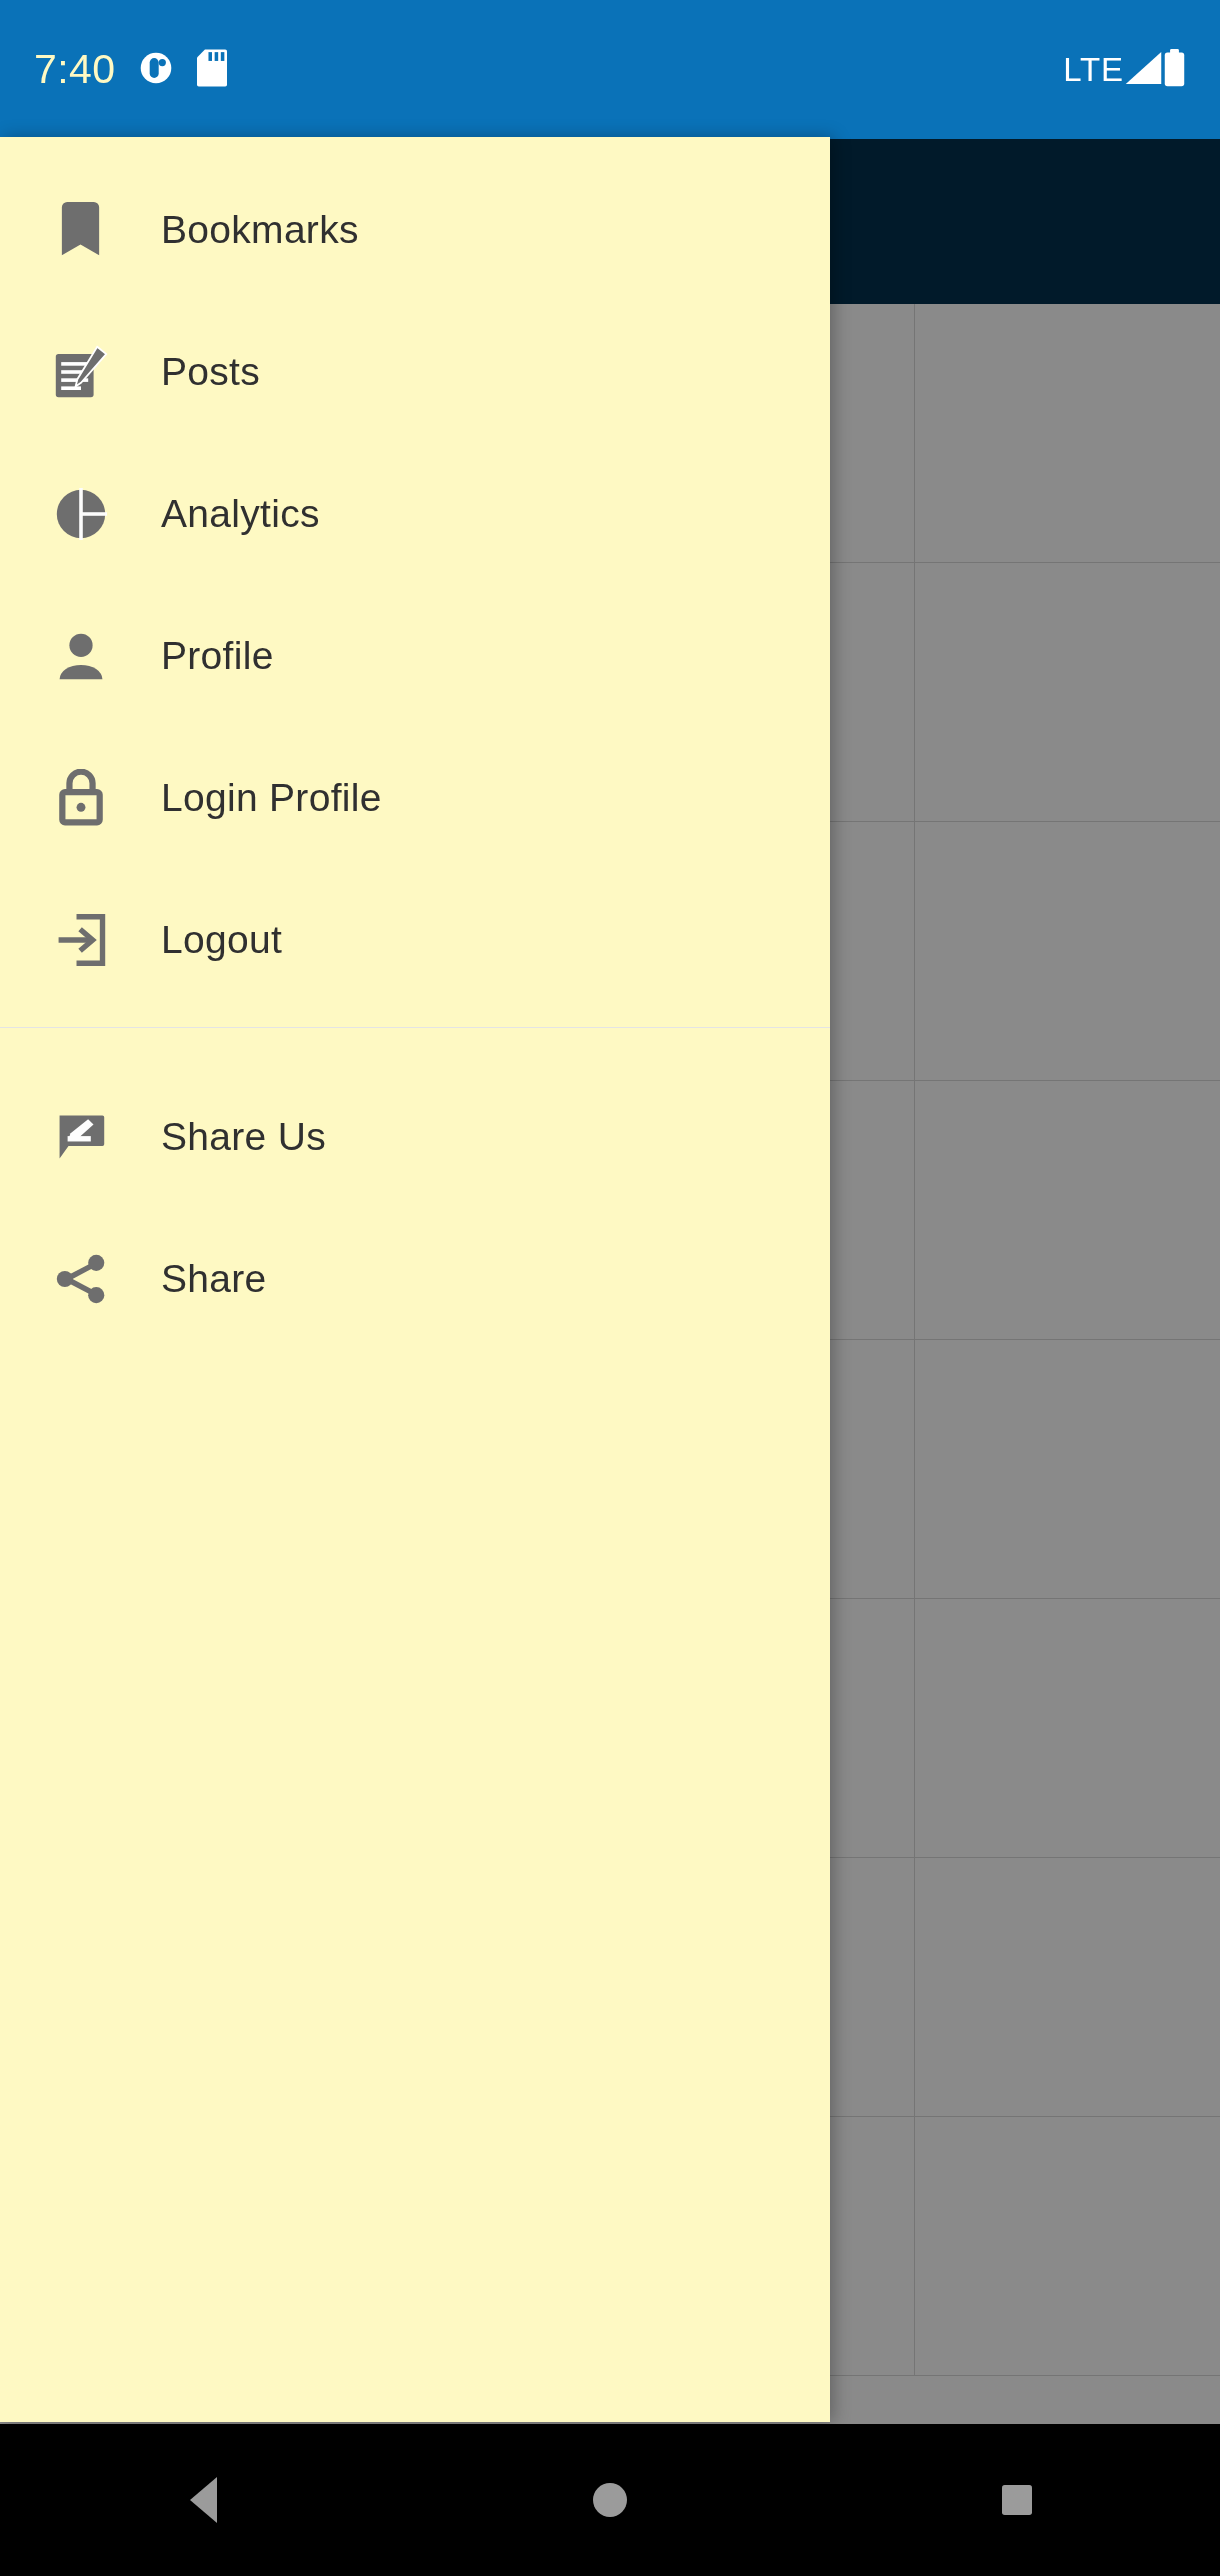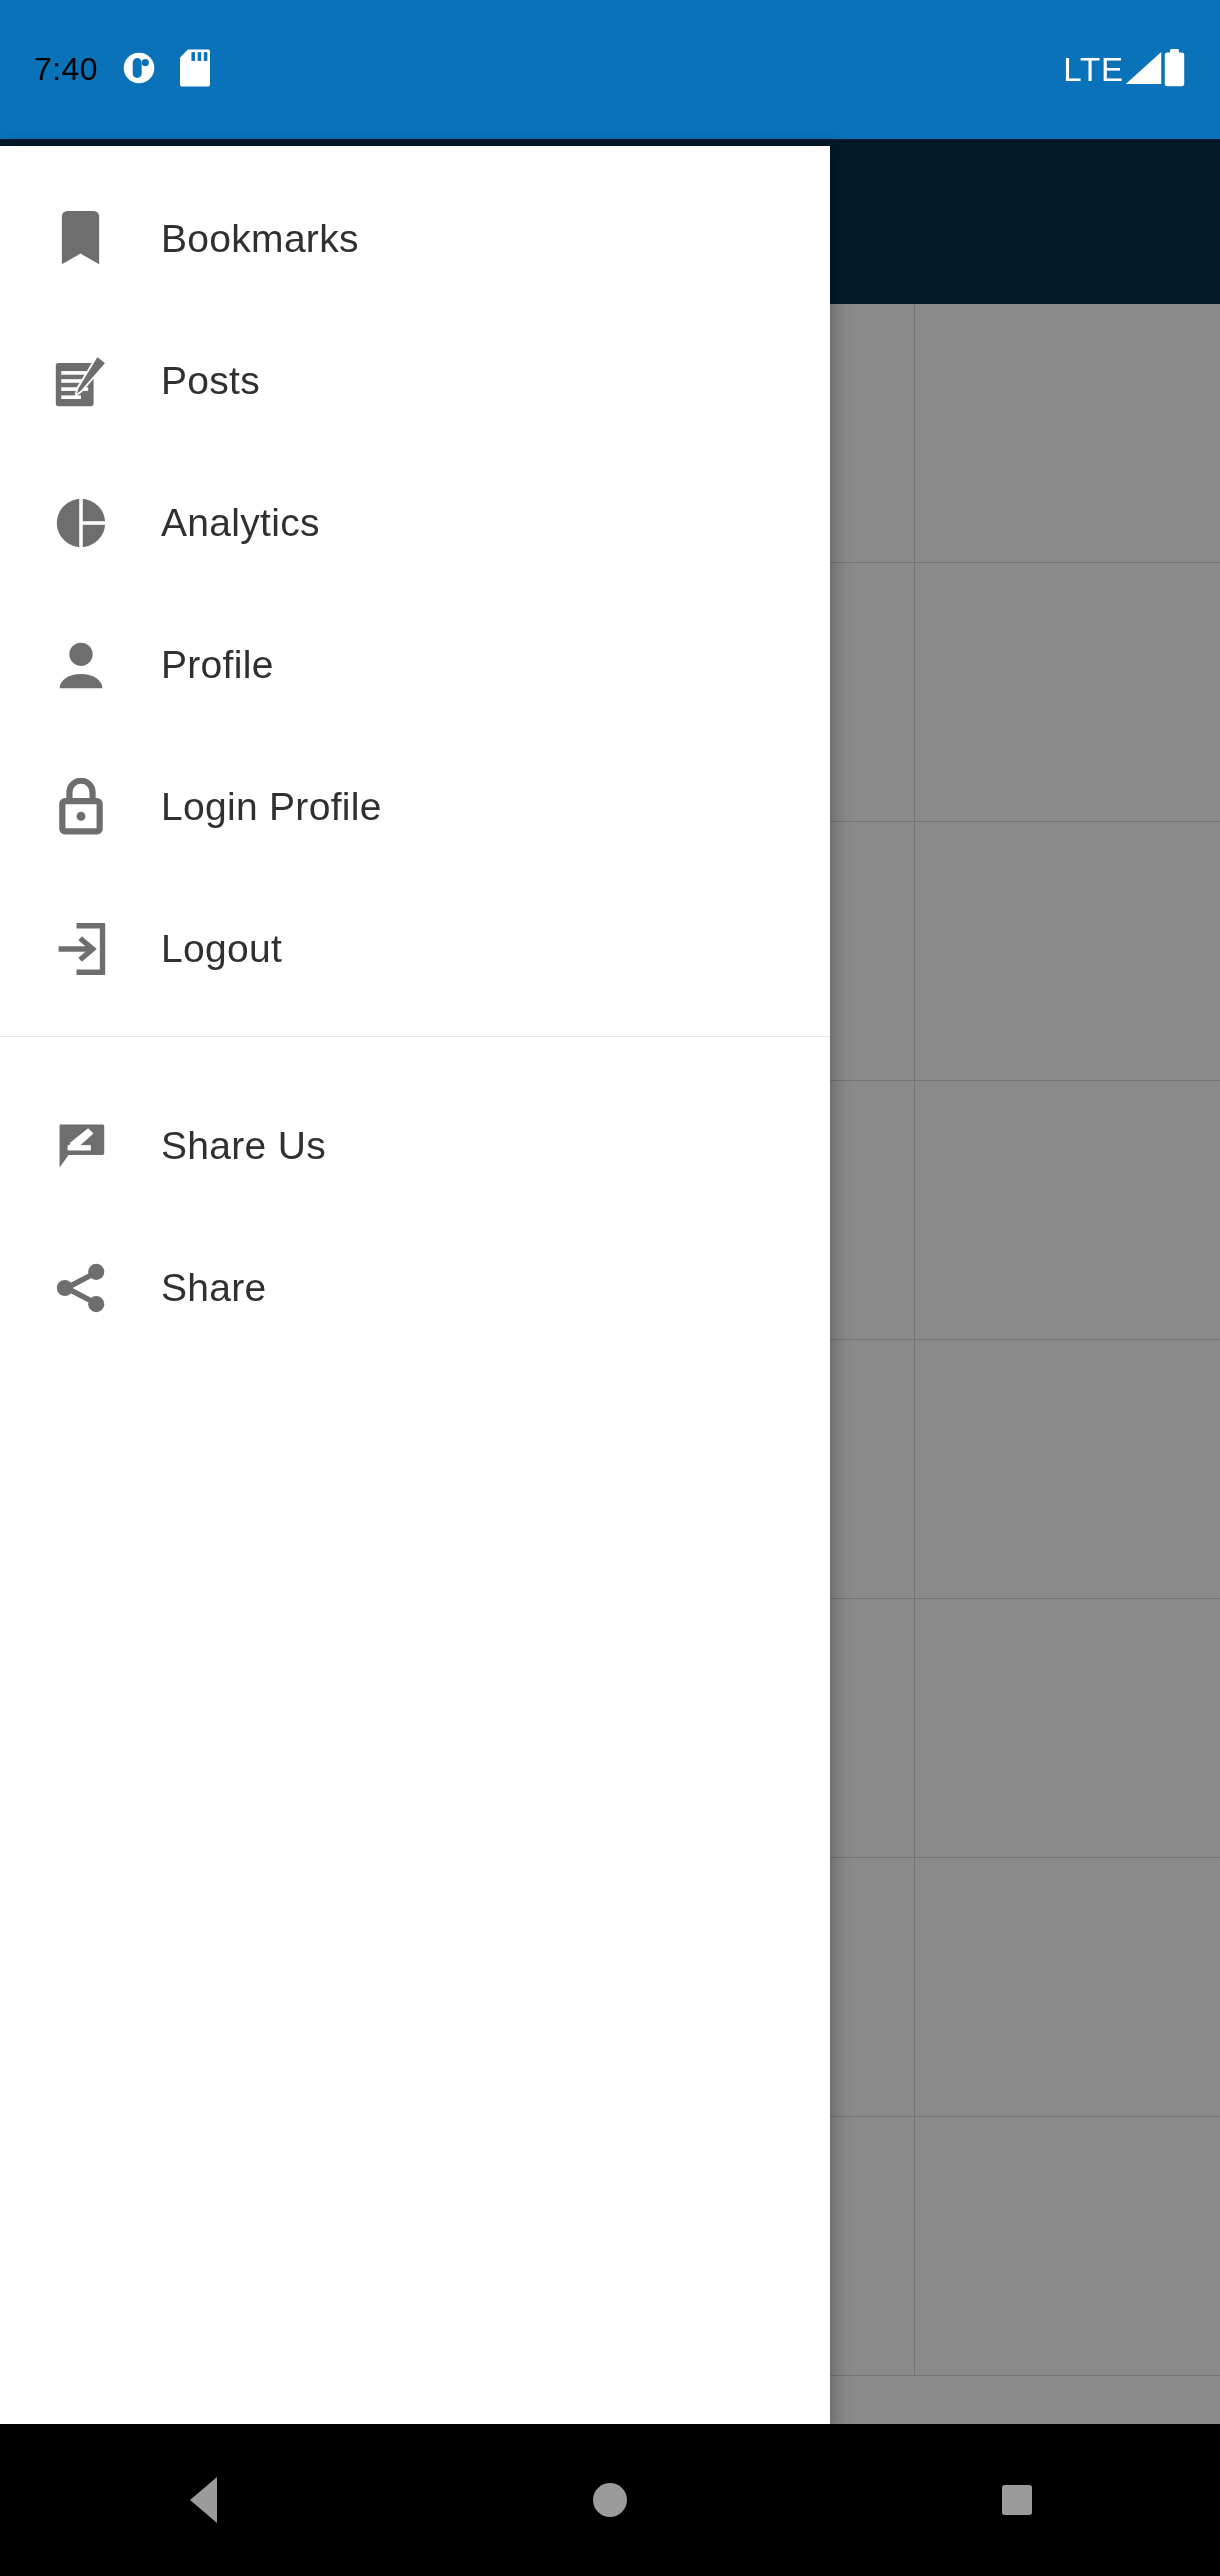"7:40" .sb-clock { color: #000000 -> #fef9c3; font-size: 32px -> 41px }
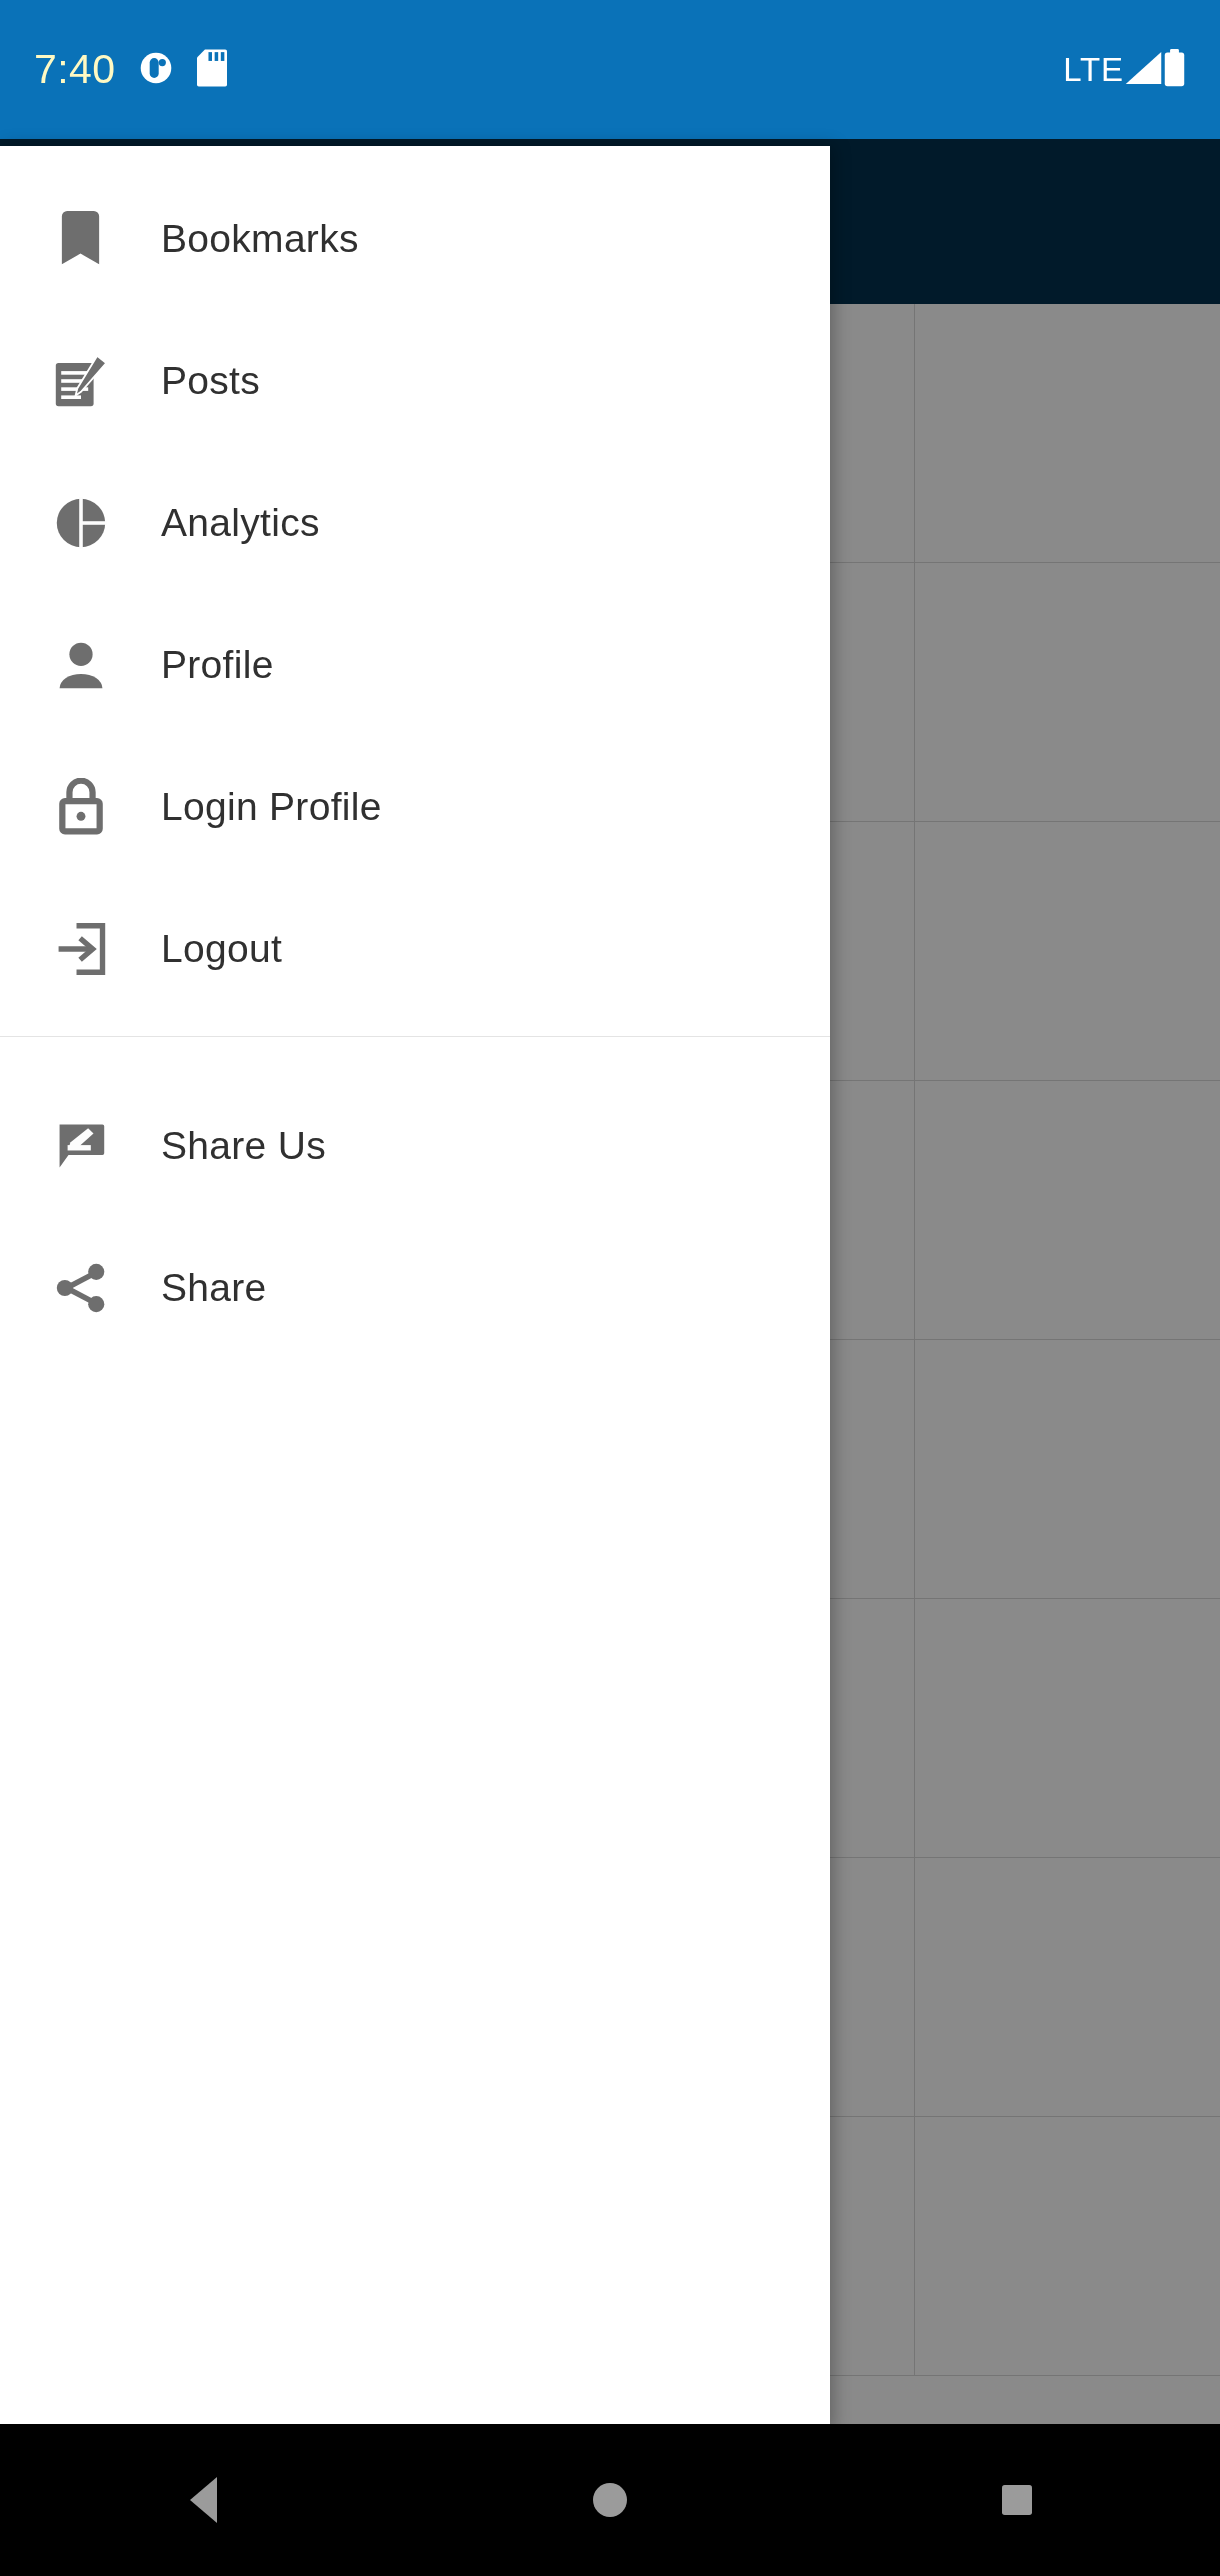"Bookmarks" #drawer { background: #ffffff -> #fef9c3; top: 146px -> 137px }
